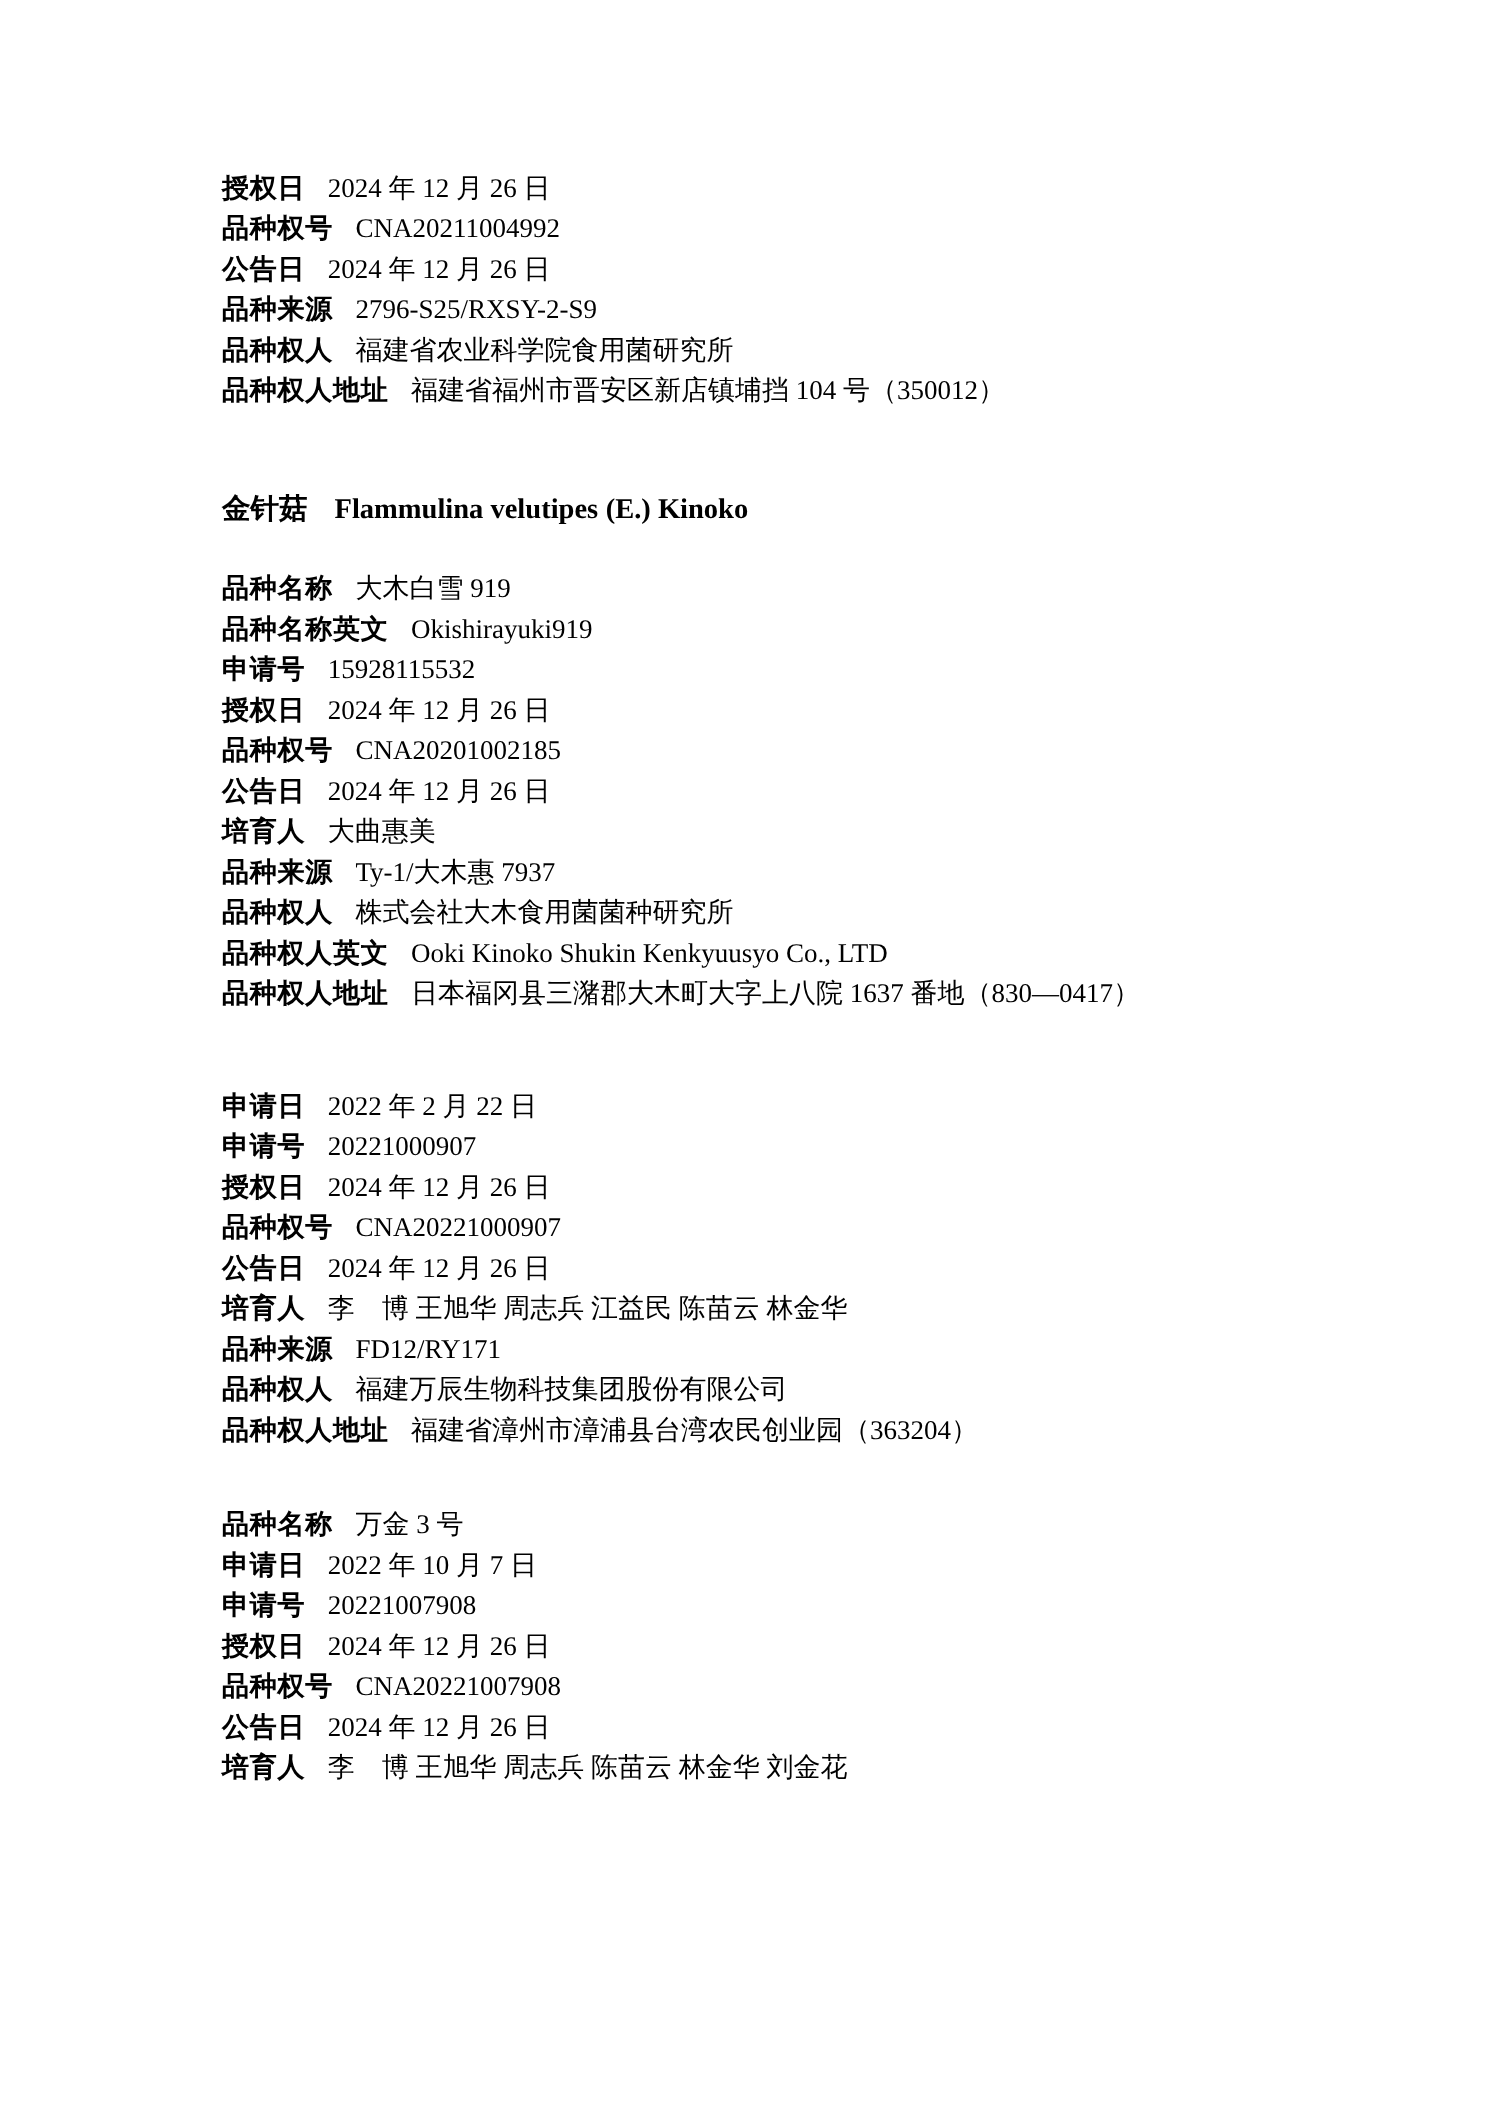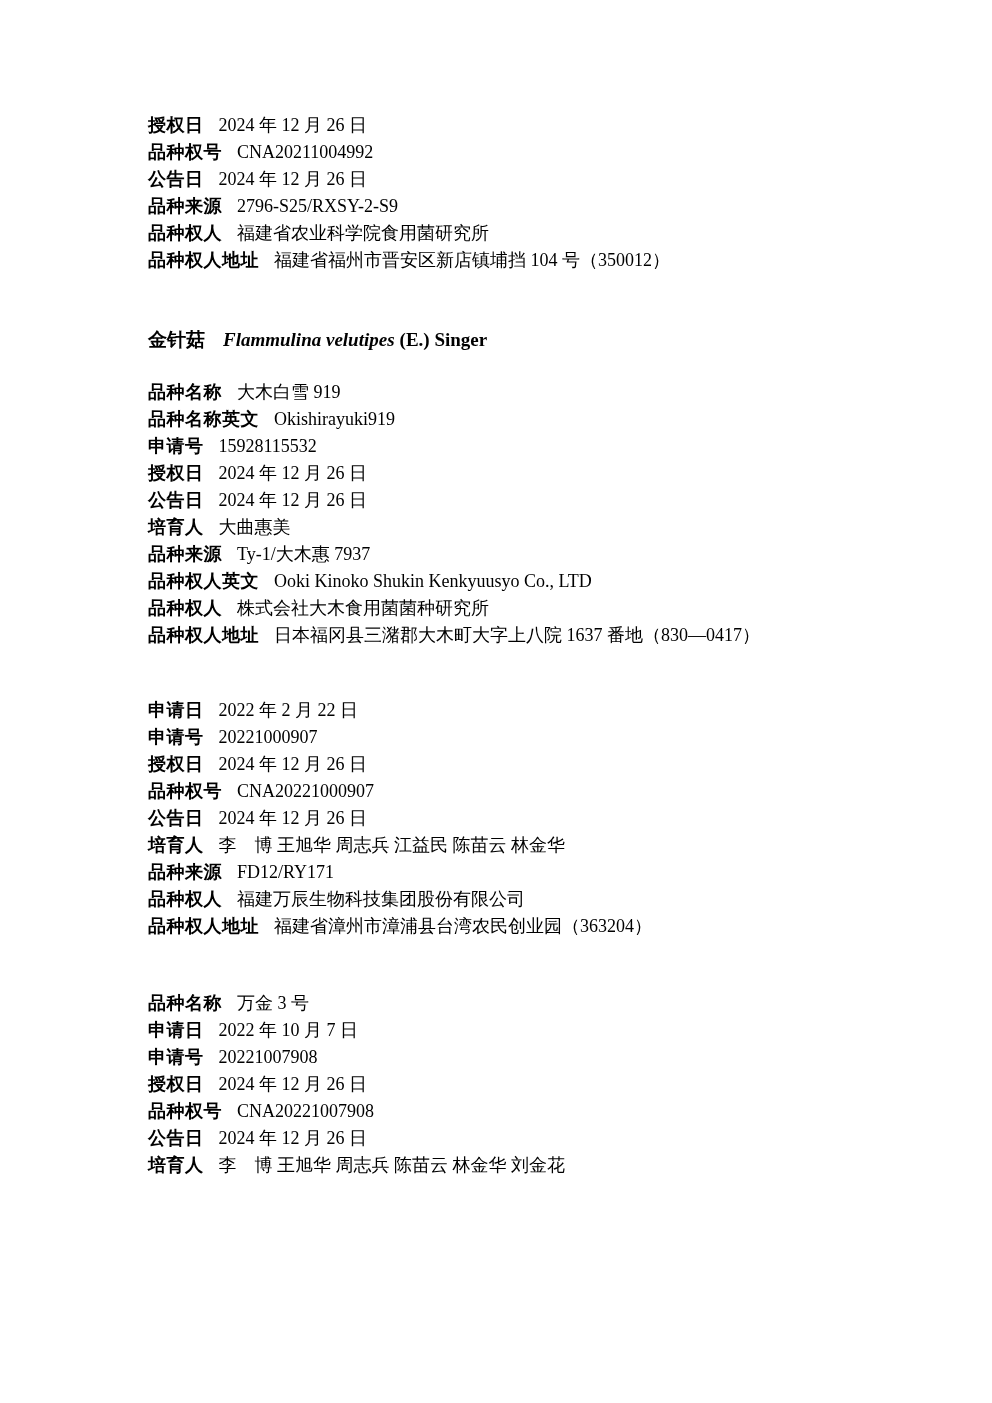"Flammulina velutipes" .heading .latin-italic { font-style: italic -> none }
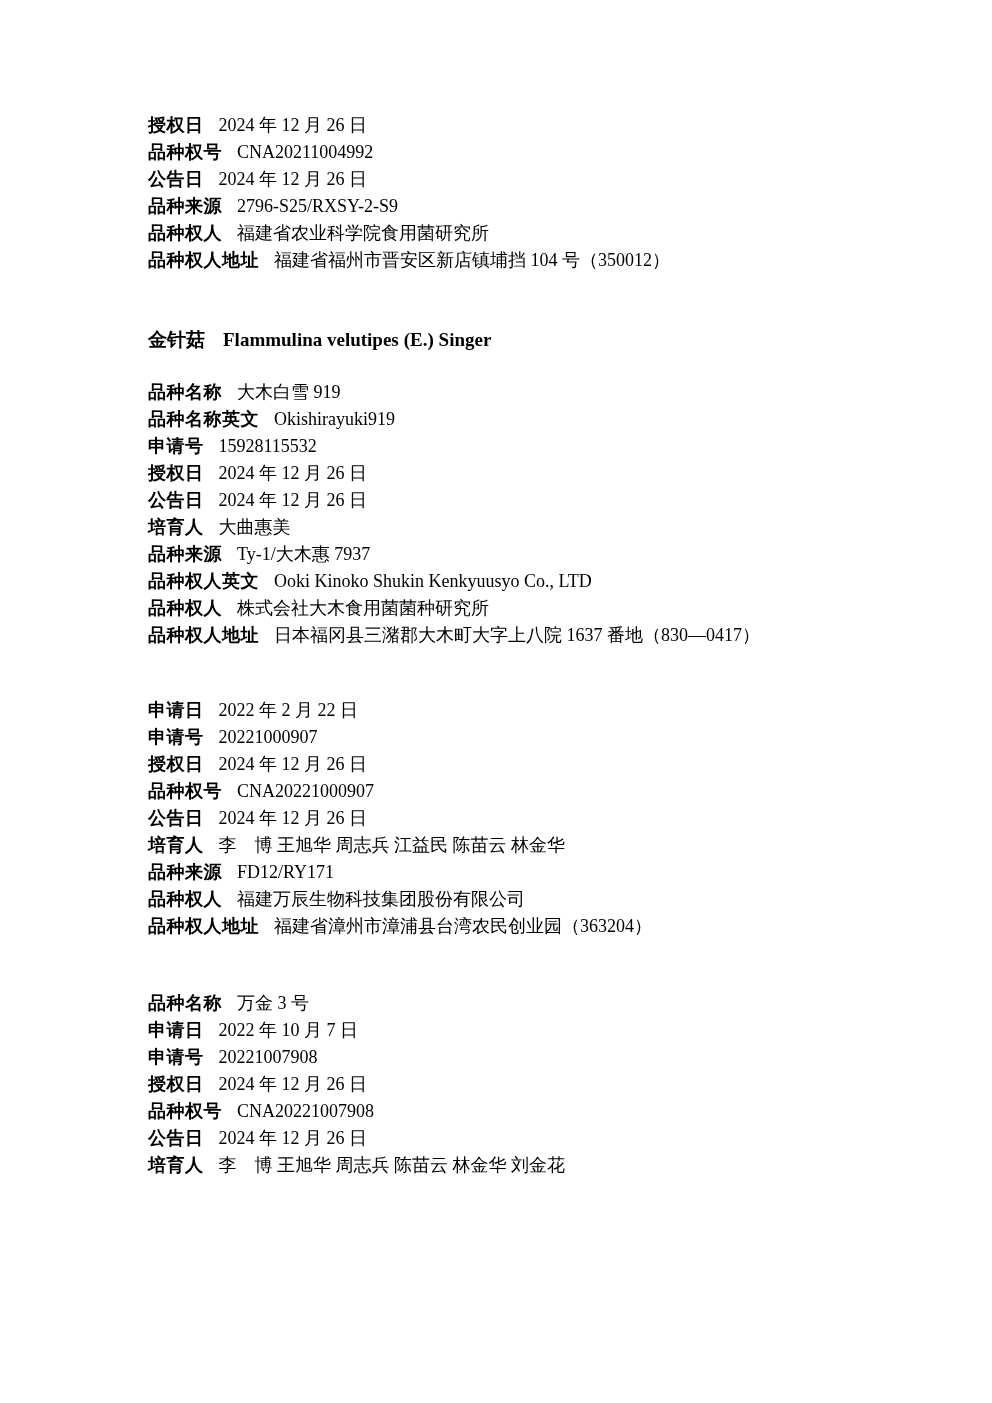"(E.) Singer" span.latin-suffix { text: Singer -> Kinoko }
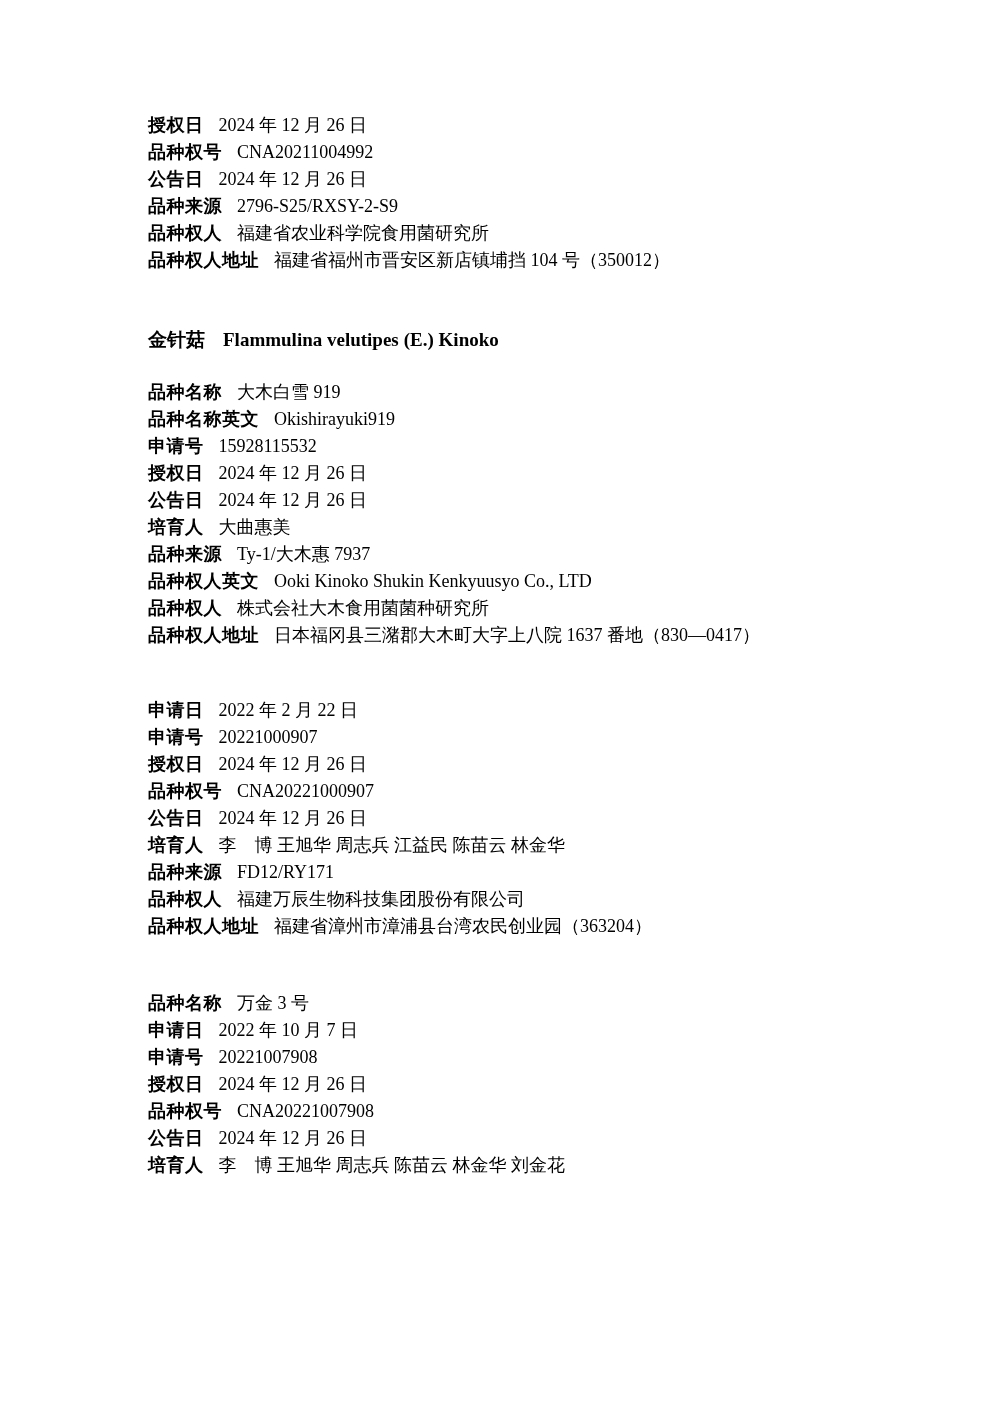"品种权号 CNA20201002185" div.row { html: none -> <div> <span>品种权号</span><span>CNA20201002185</span> </div> }
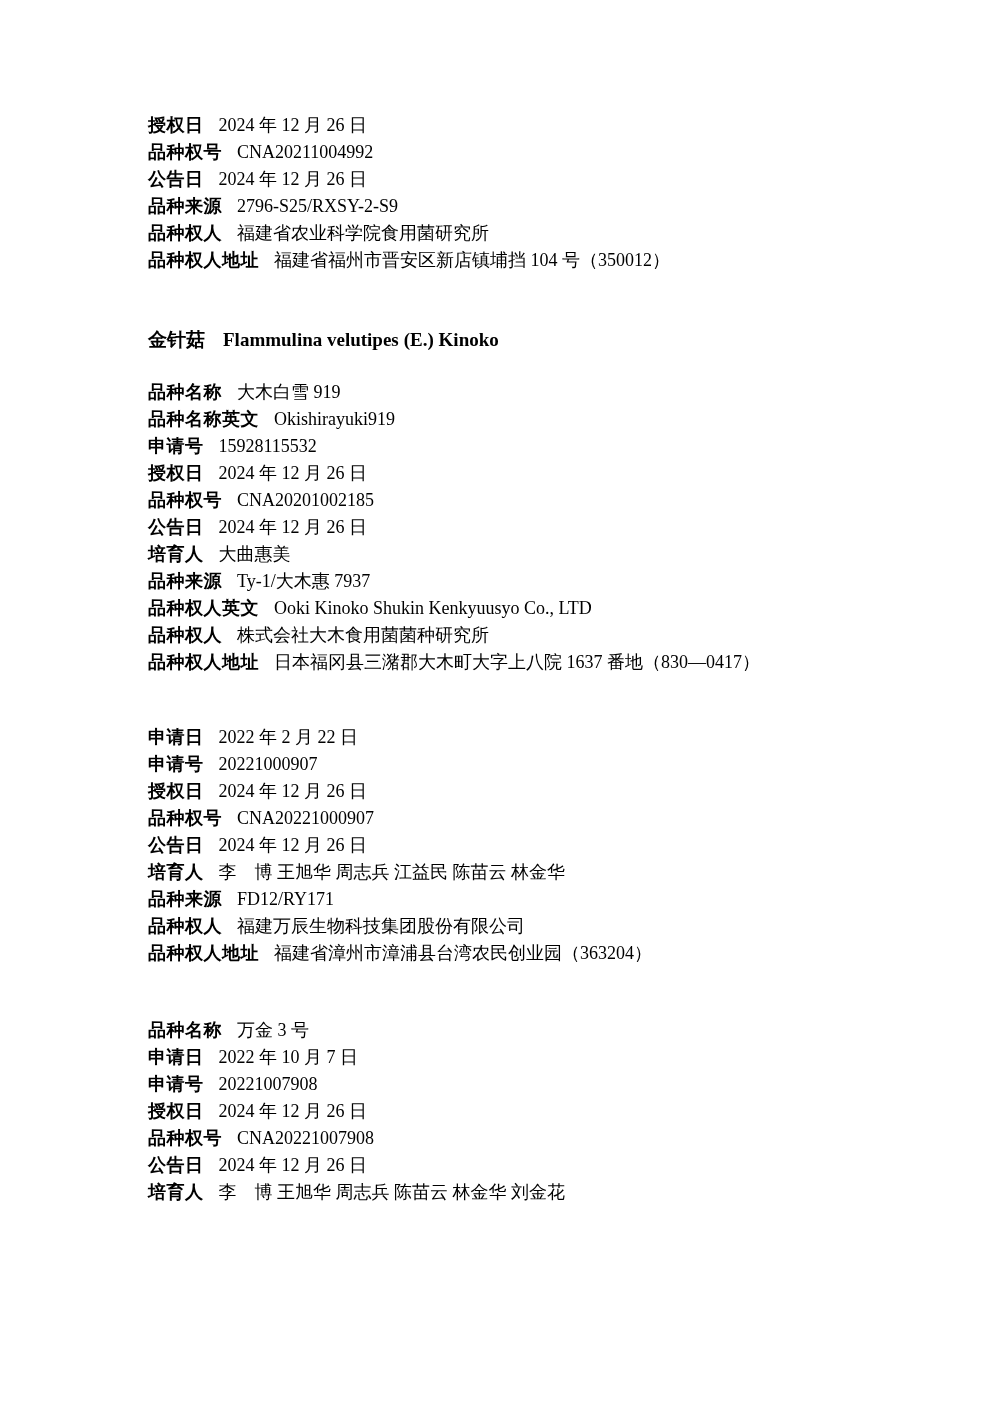"品种权人英文 Ooki Kinoko Shukin Kenkyuusyo" div.row { order: before "品种权人 株式会社大木食用菌菌种研究所" -> after "品种权人 株式会社大木食用菌菌种研究所" }
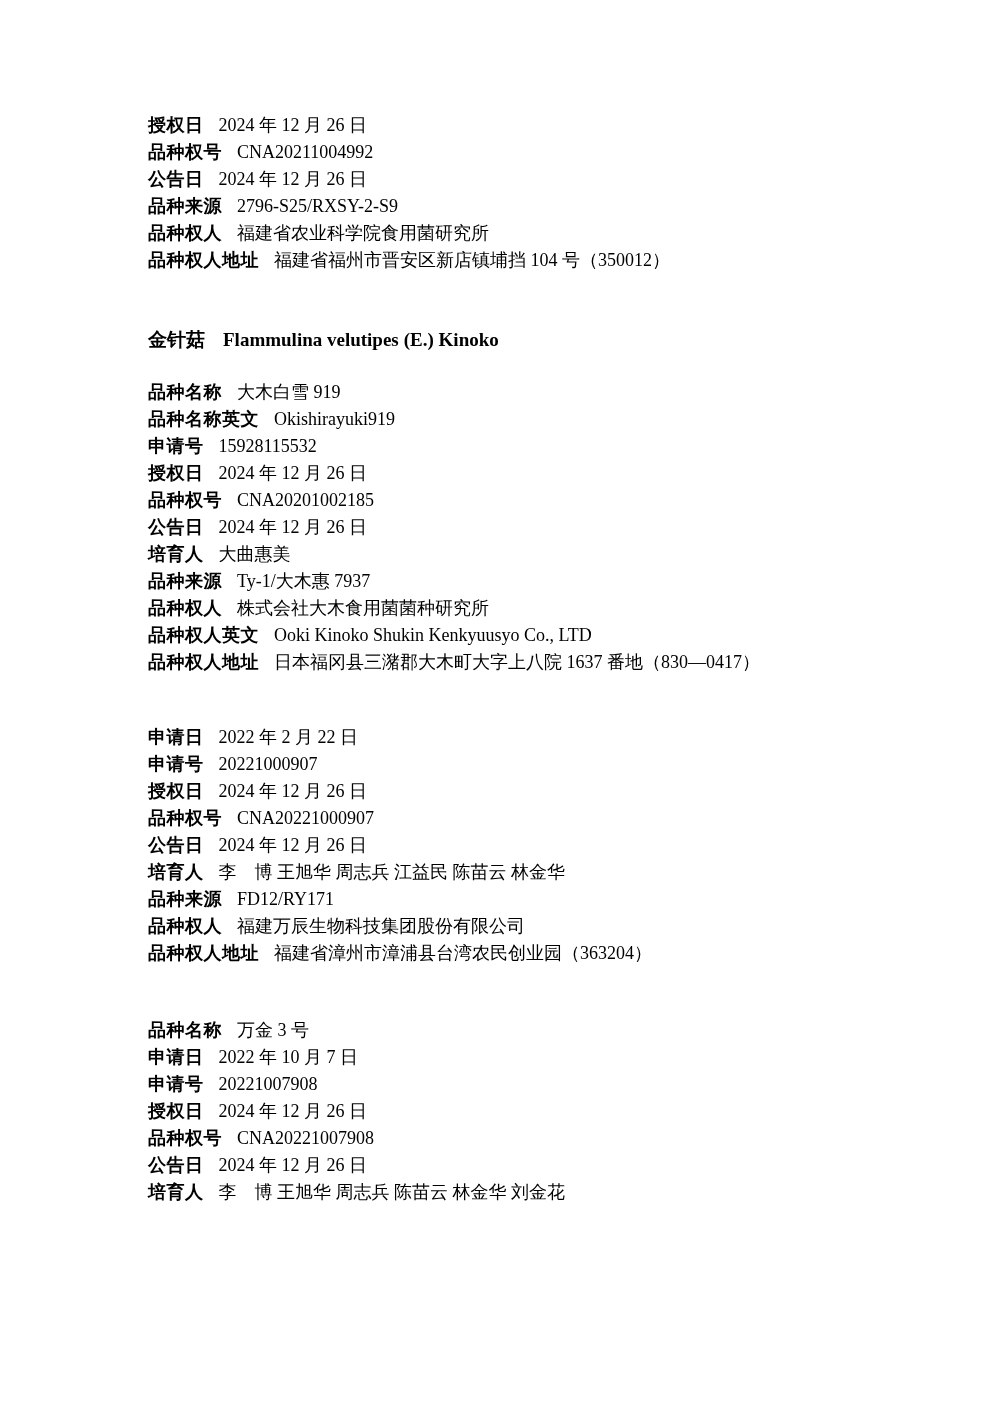"品种名称 万金 3 号" .entry-3 { margin-top: 50px -> 36px }
